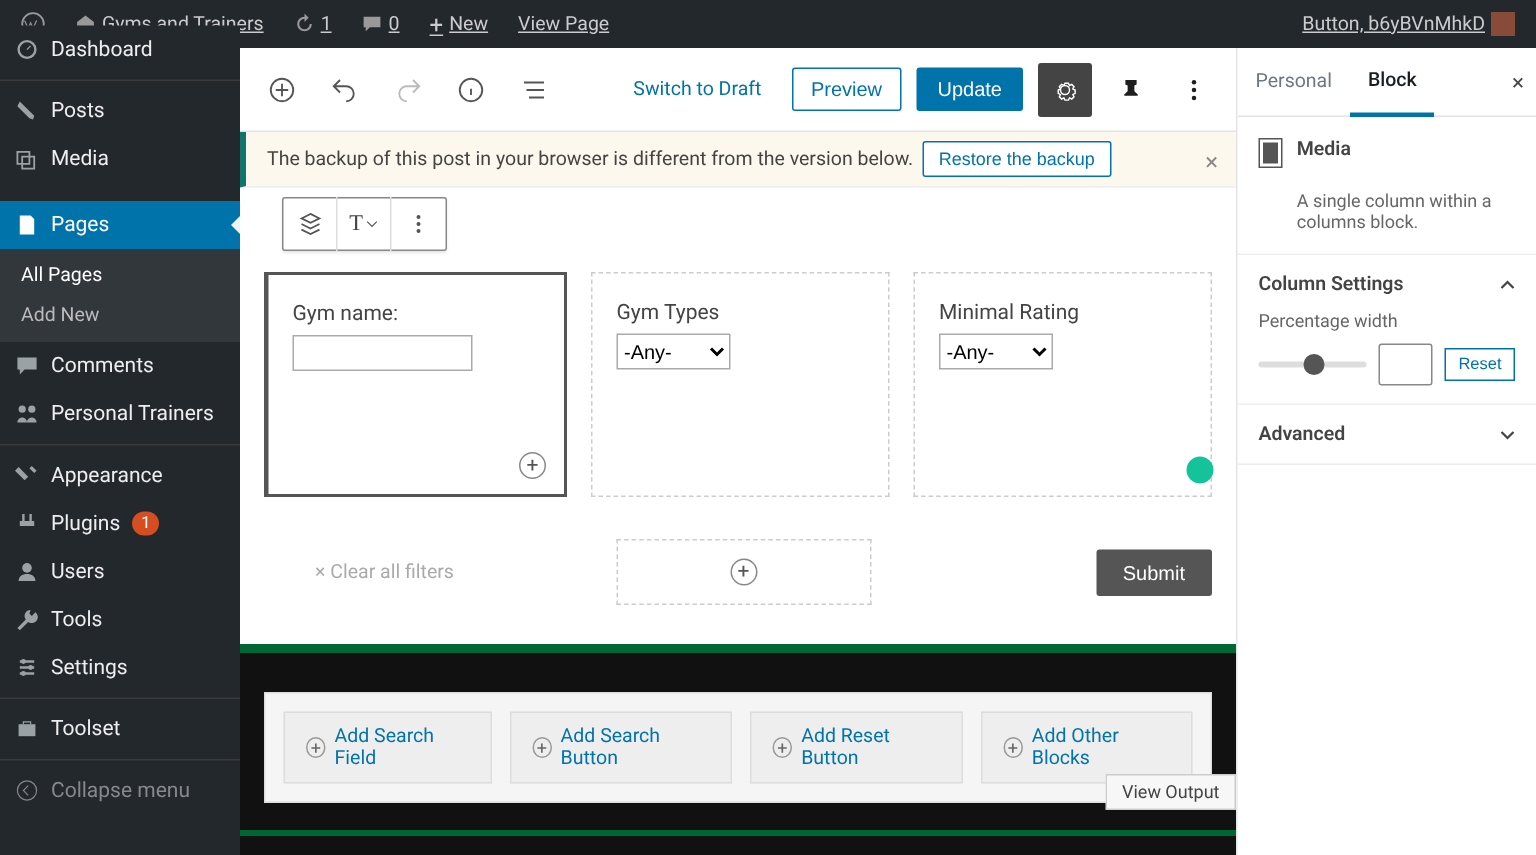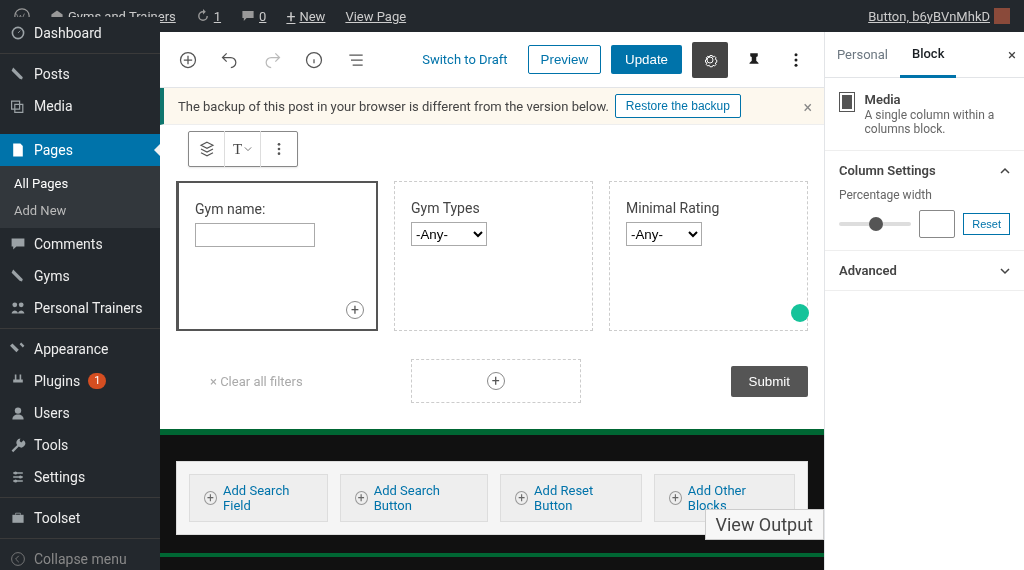"A single column within a" .insp-desc { margin-top: 1px -> 20px }
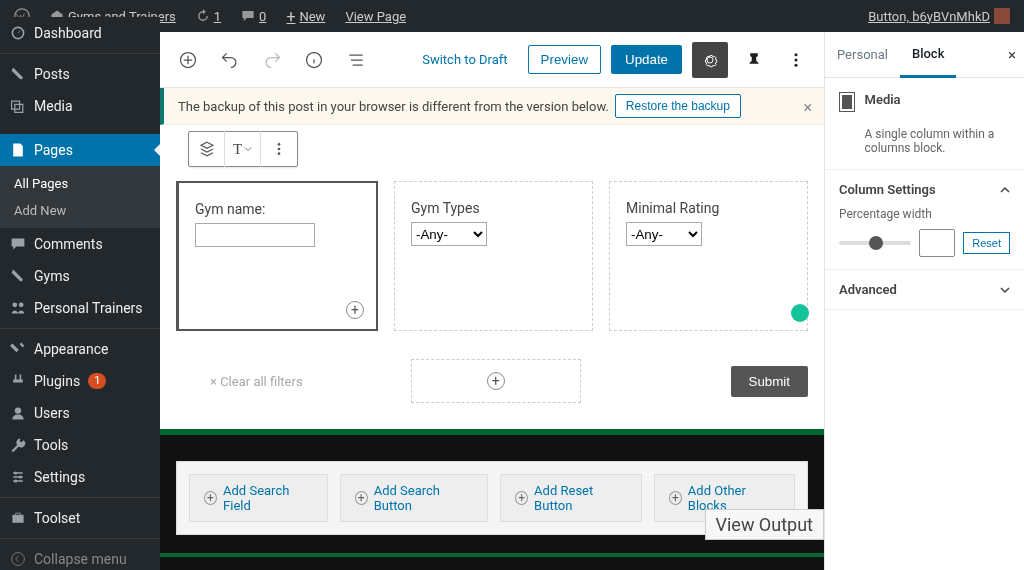"Gyms" div.side-item { html: <div> <svg> <path></path> </svg> <span>Gyms</span> </div> -> none }
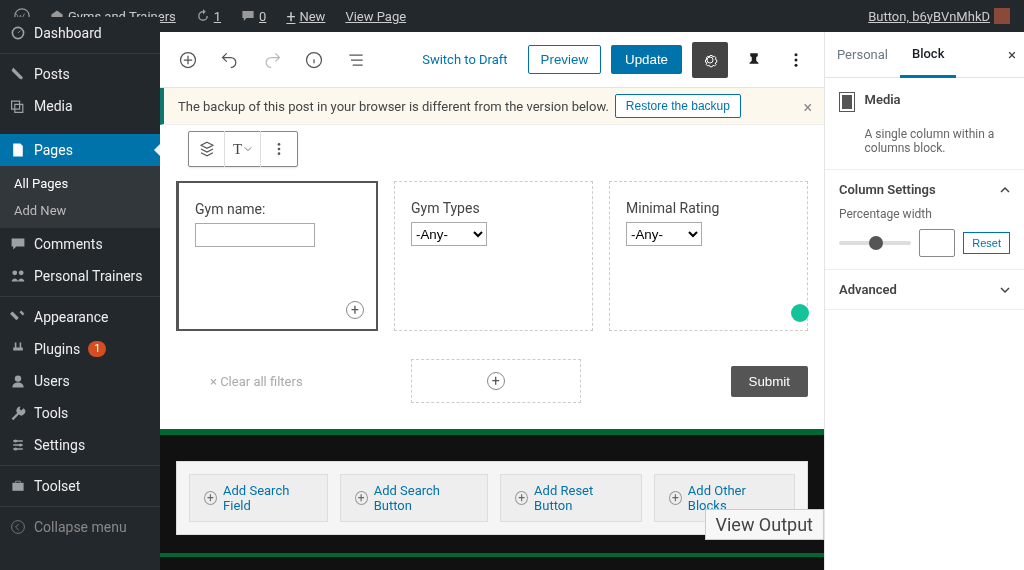"View Output" .viewout { font-size: 18px -> 12px }
